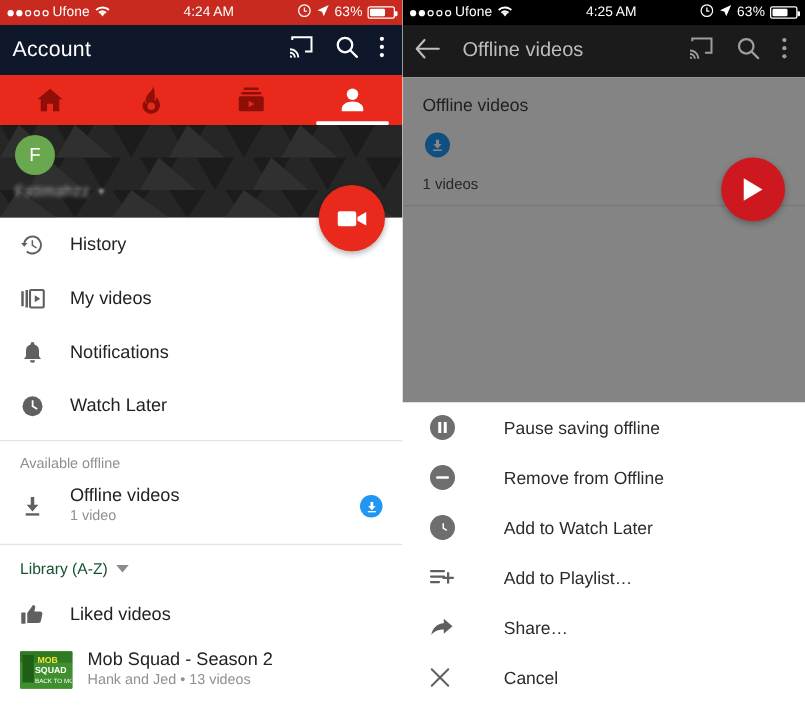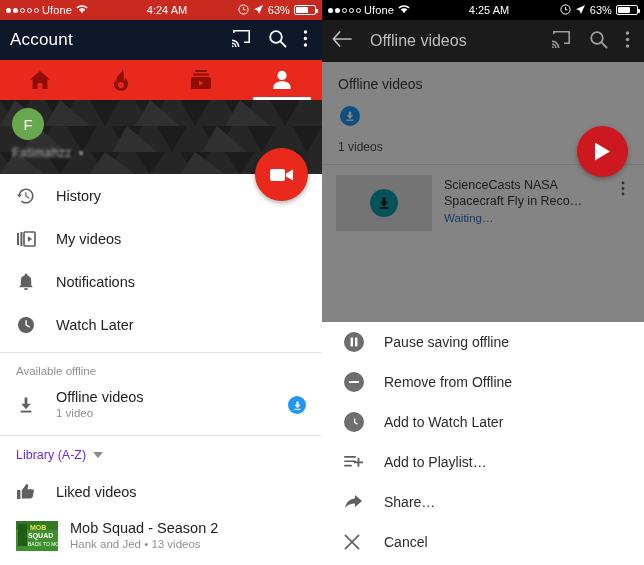"ScienceCasts NASA Spacecraft Fly in" div.vrow { html: <div> <span> <span> <svg> <path></path> <rect></rect> </svg> </span> </span> <span> <span>ScienceCasts NASA Spacecraft Fly in Reco…</span> <span>Waiting…</span> </span> <span> <svg> <circle></circle> <circle></circle> <circle></circle> </svg> </span> </div> -> none }
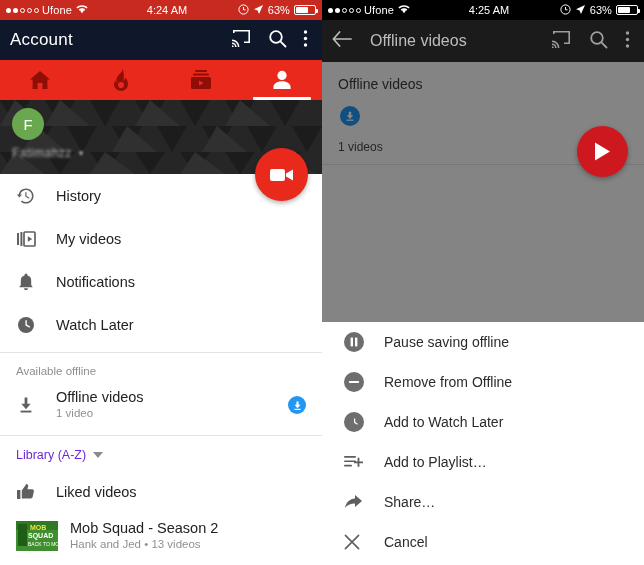"Pause saving offline" .srow { gap: none -> 19px }
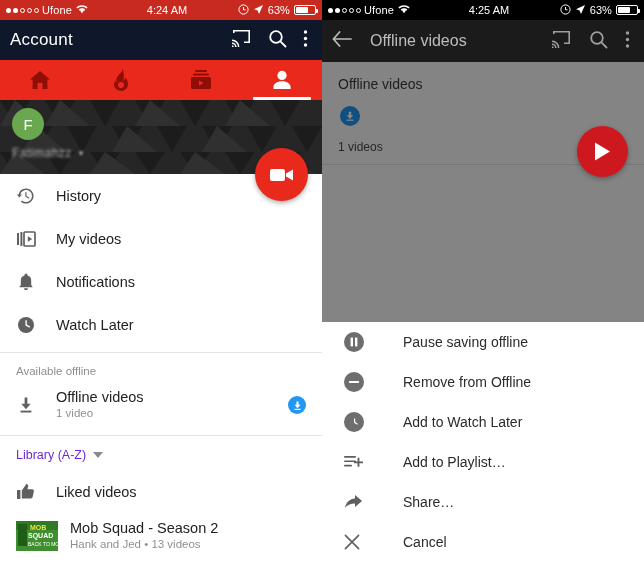"Library (A-Z)" .libhdr span { color: #6d28d9 -> #14532d }
